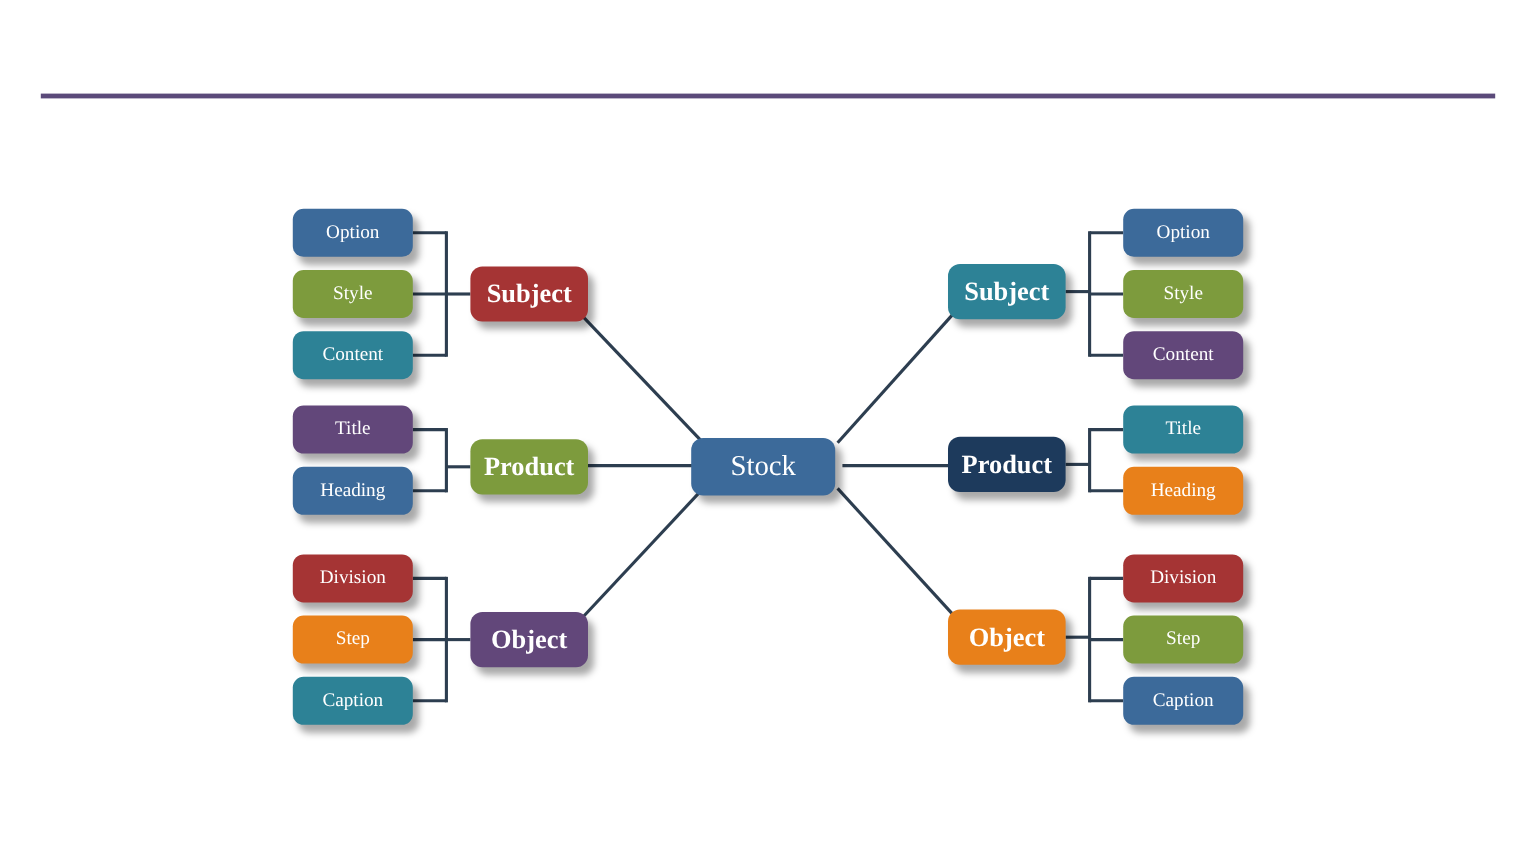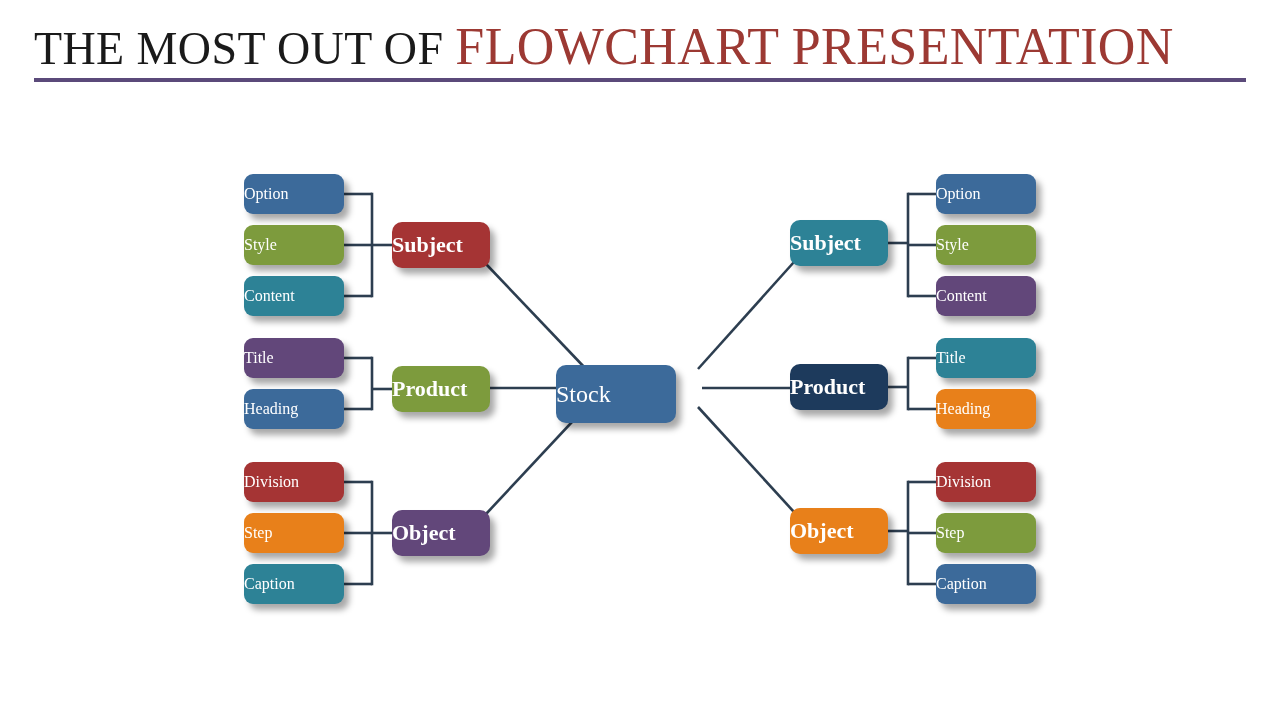"THE MOST OUT OF FLOWCHART" div { html: <div> <span>THE MOST OUT OF </span><span>FLOWCHART PRESENTATION</span> </div> -> none }
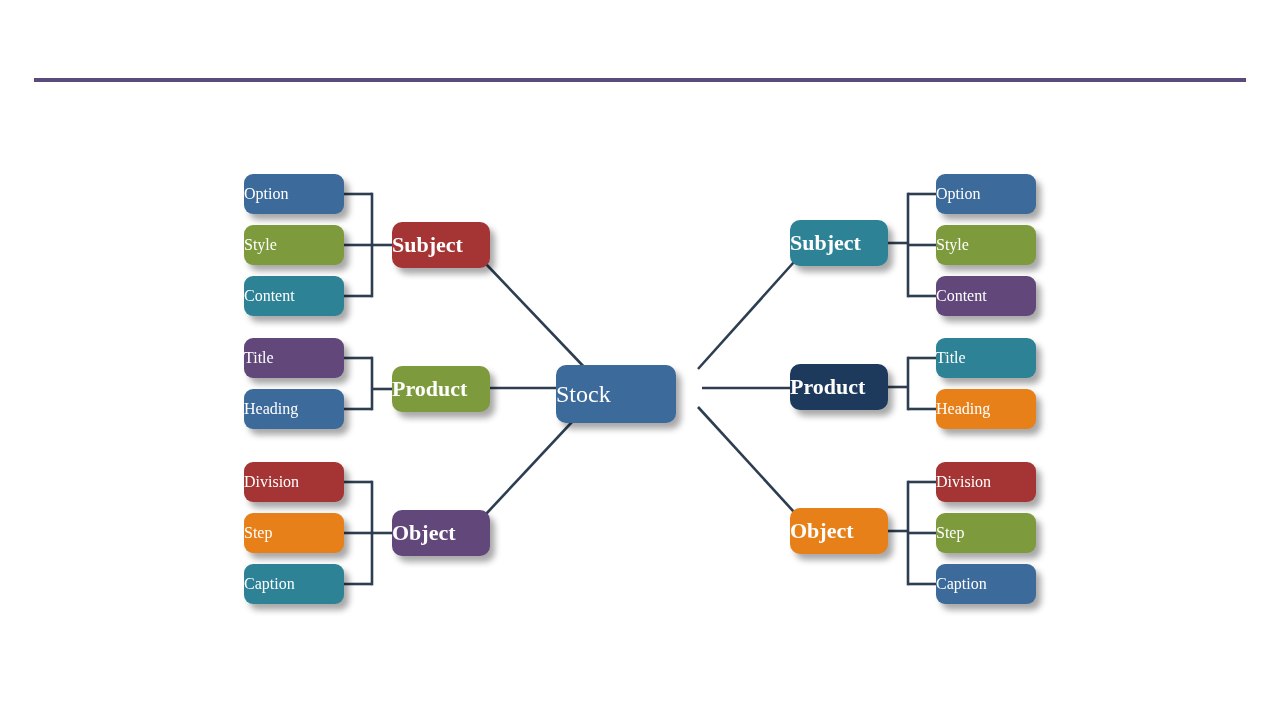"Option" .node { justify-content: flex-start -> center }
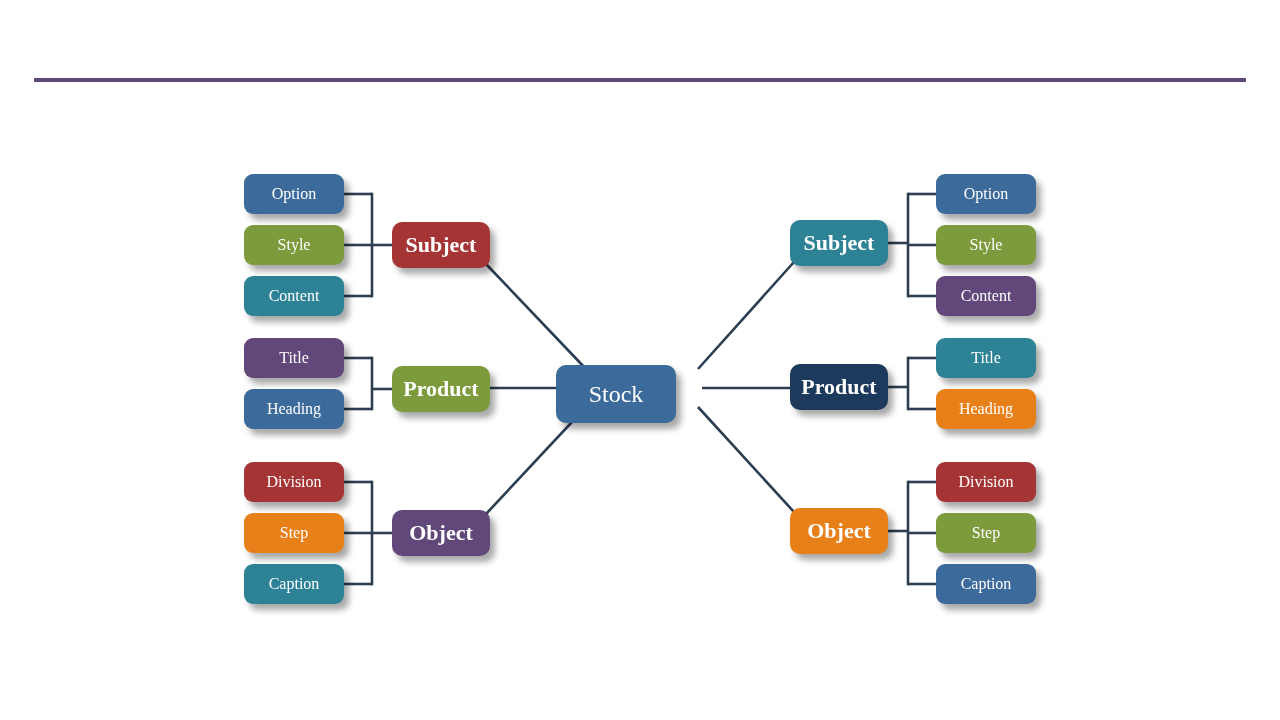"Stock" div.node { height: 58px -> 48px; left: 556px -> 576px }
